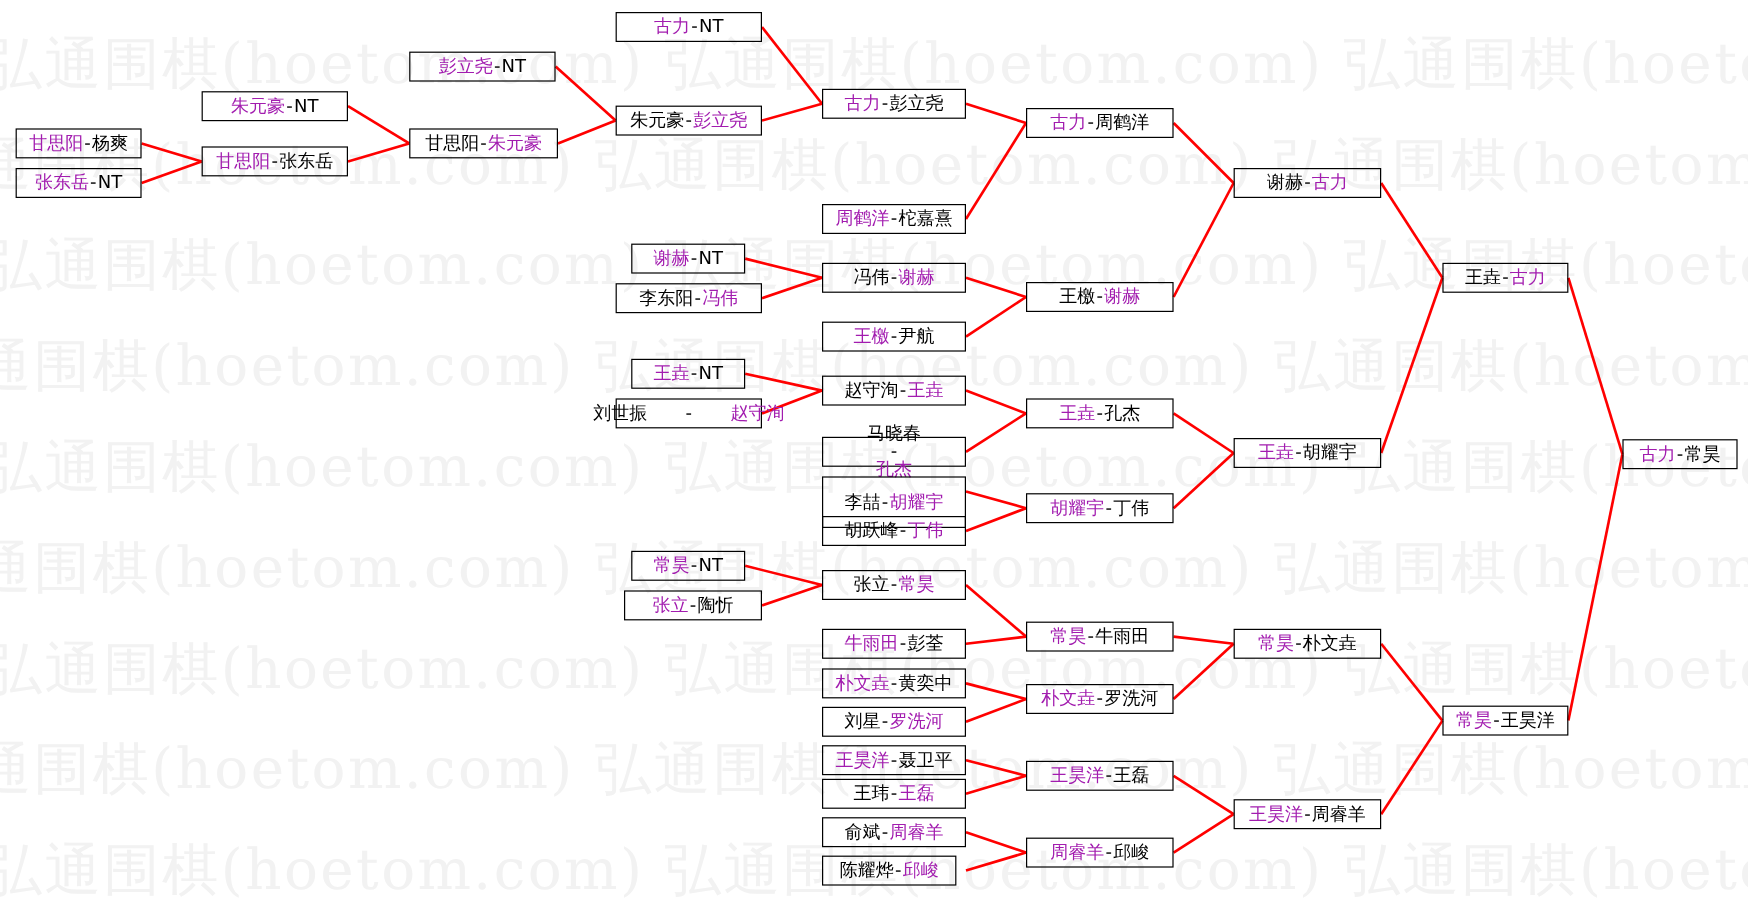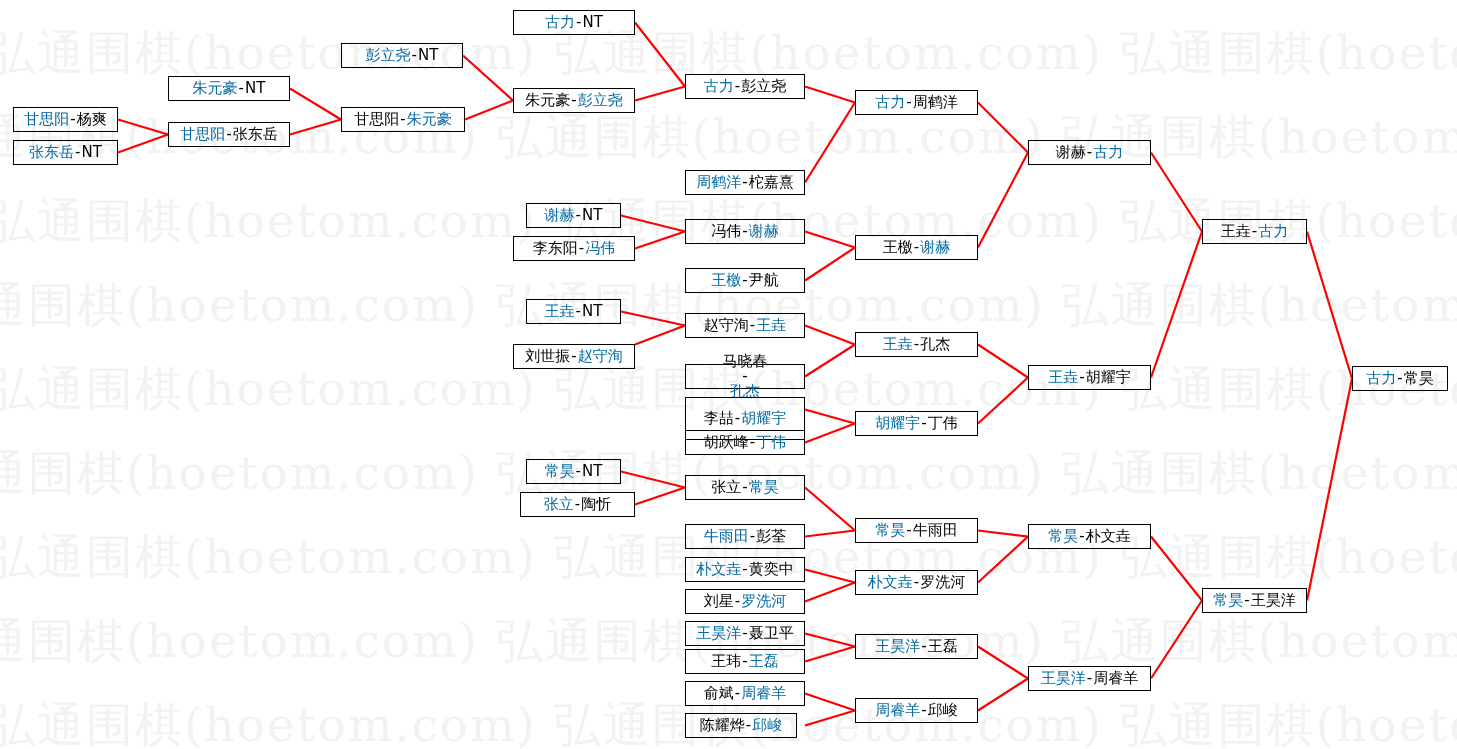"古力" .win { color: #0369a1 -> #a21caf }
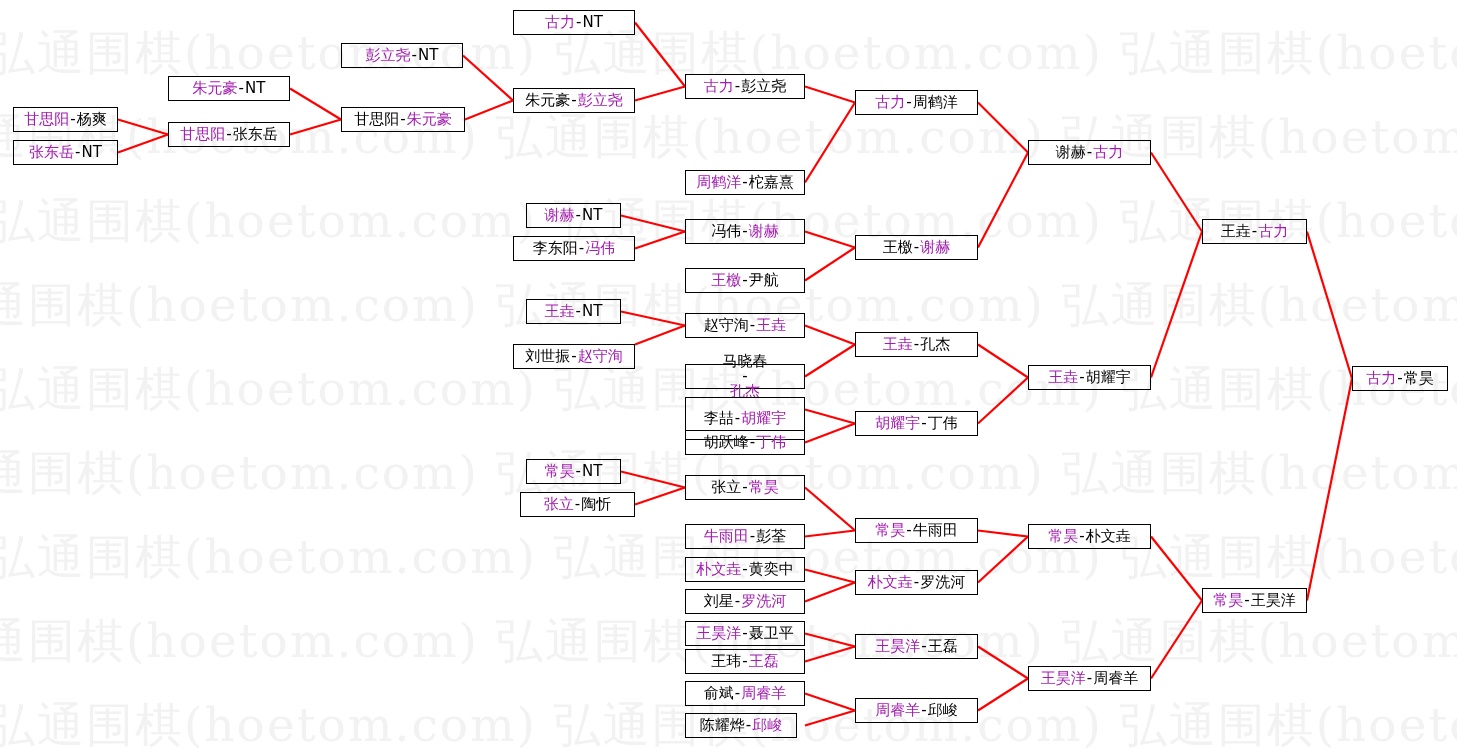"刘世振" div.match { gap: none -> 31px; top: 344px -> 332px }
